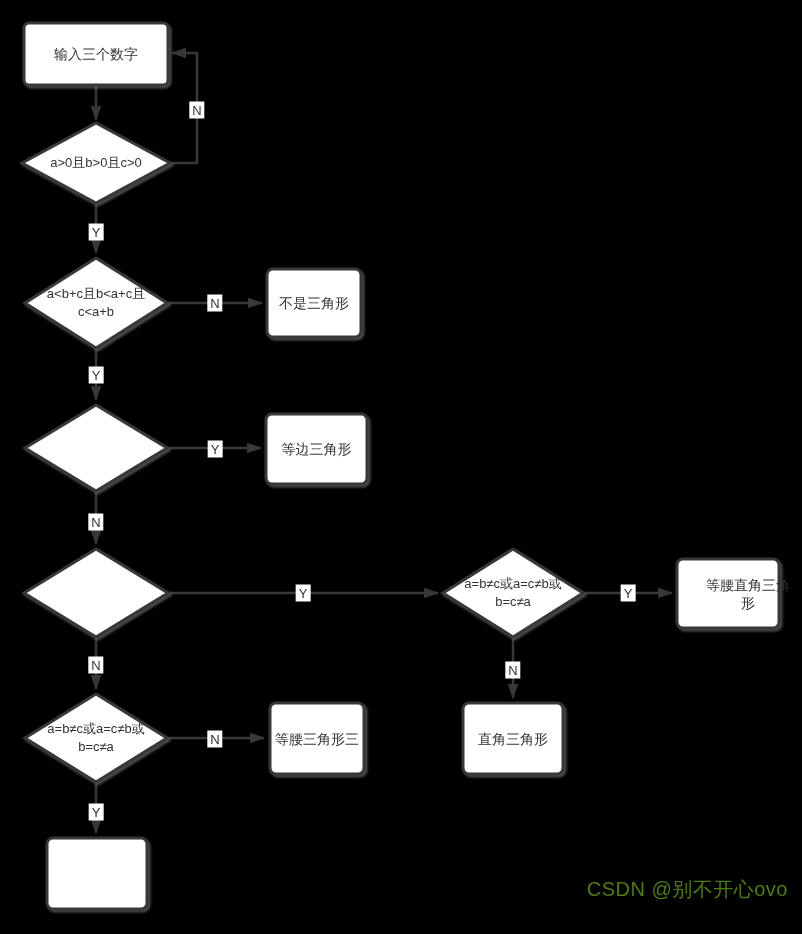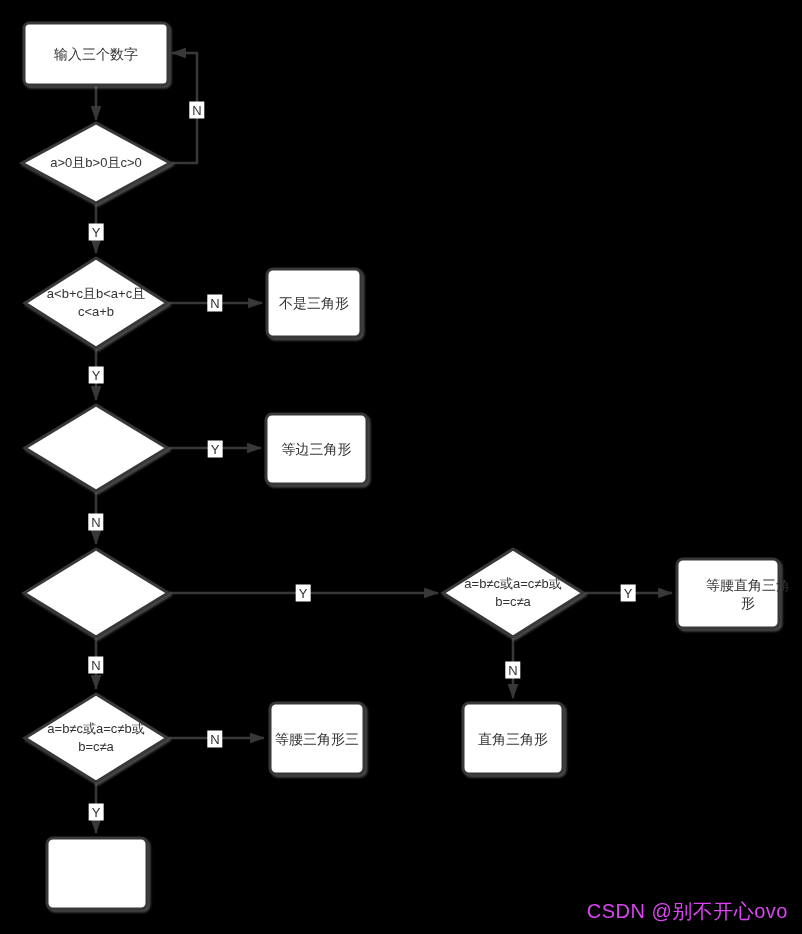"CSDN @别不开心ovo" .watermark { color: #d946ef -> #4d7c0f; top: 898px -> 876px }
